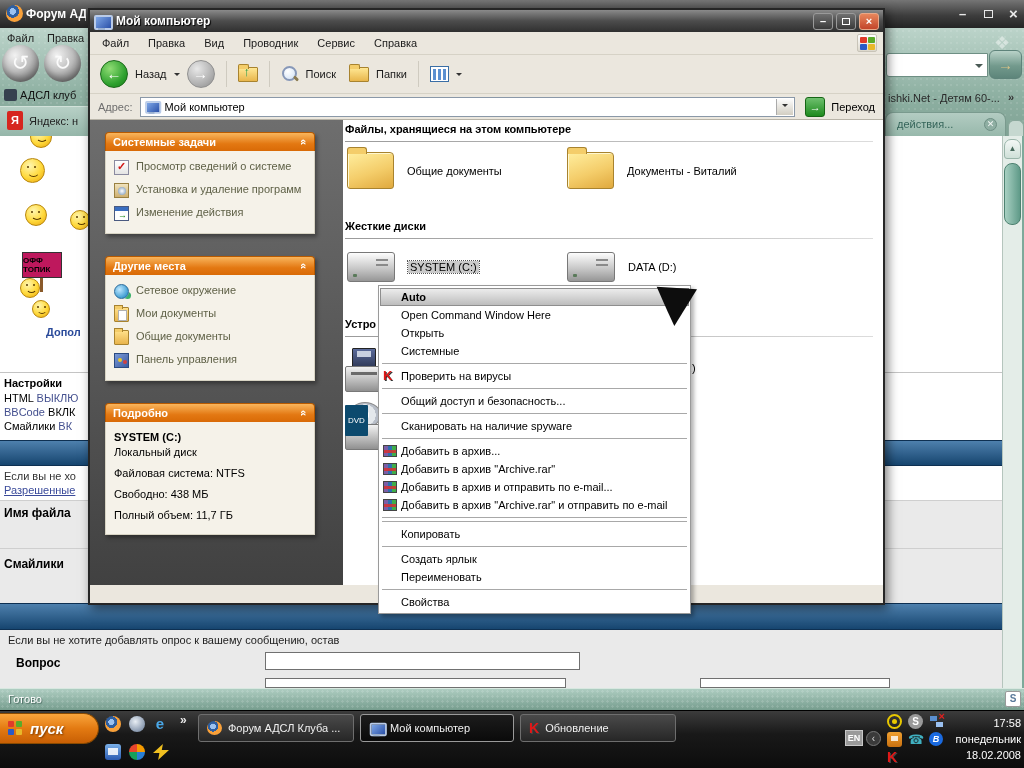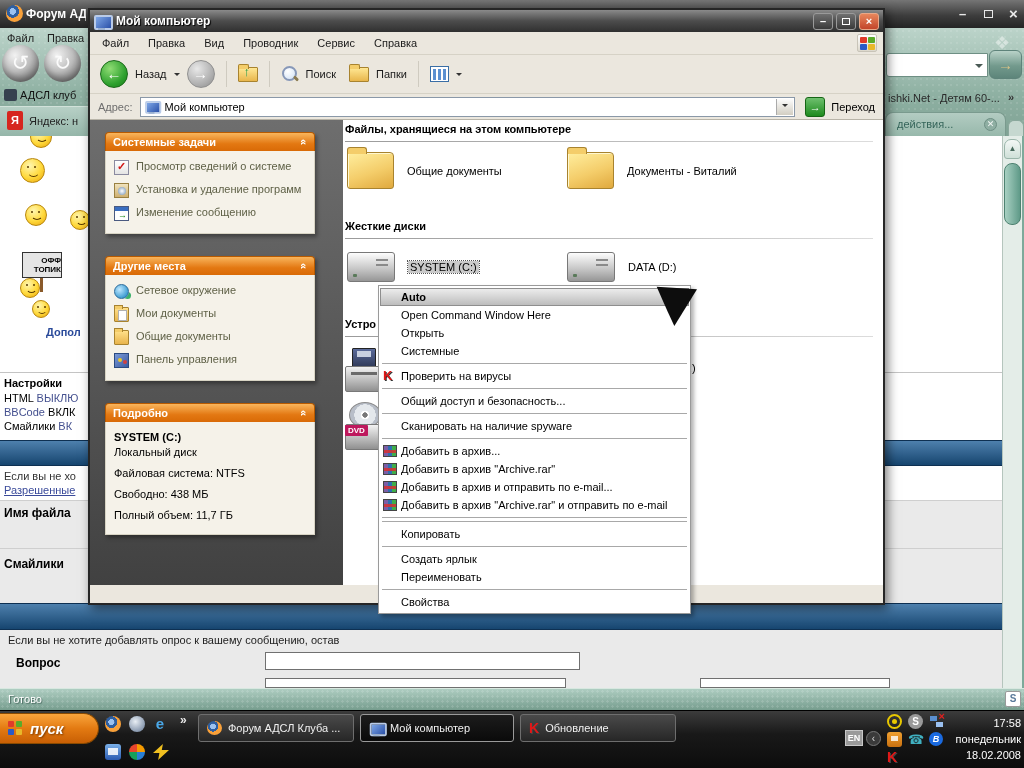"Изменение сообщению" span { text: сообщению -> действия }
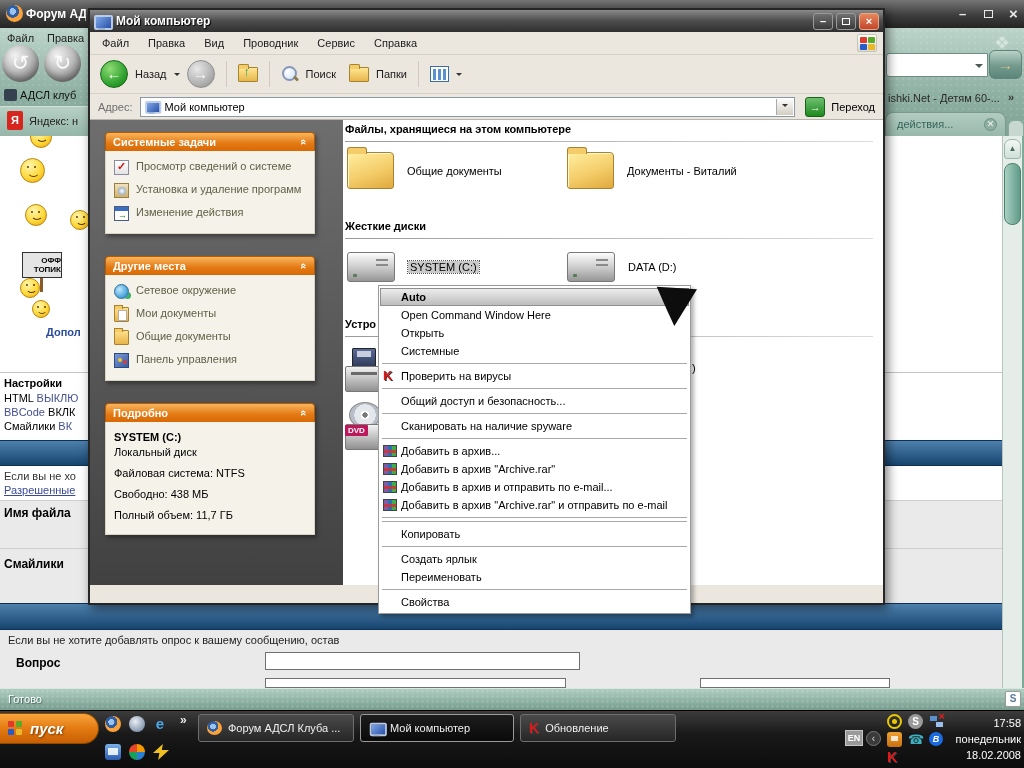"ОФФ" .sign-box { background: #e5e5e5 -> #be185d; text-align: right -> left }
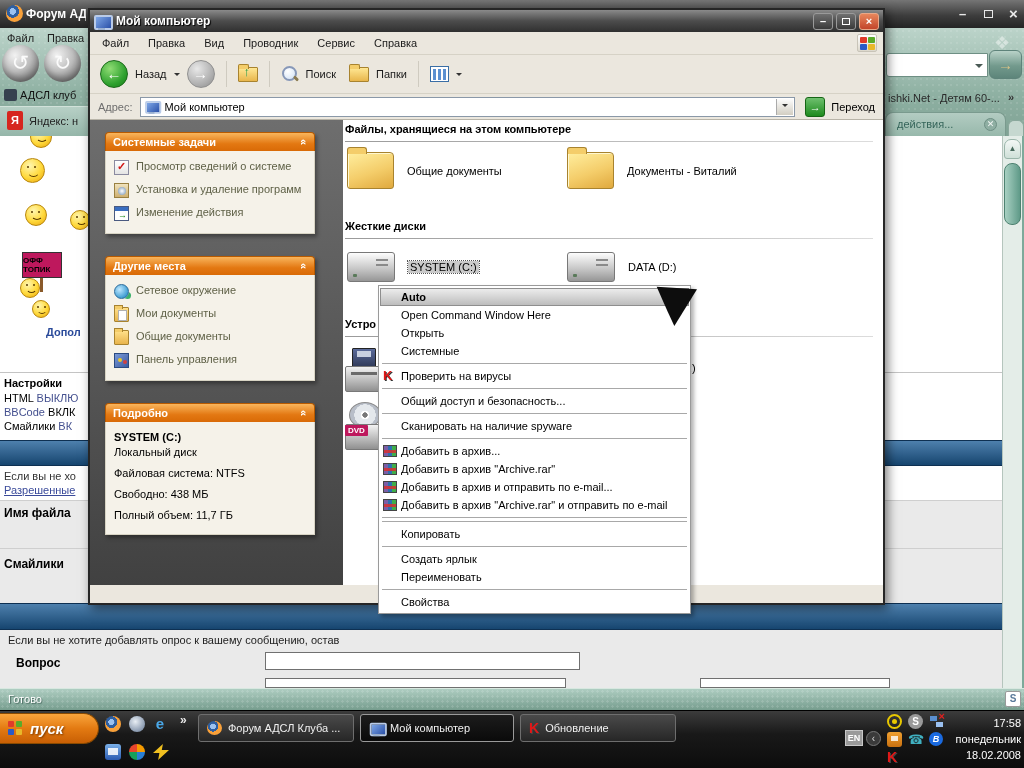"DVD" .dvd-badge { background: #be185d -> #0c4a6e; font-weight: bold -> normal; padding: 1px 3px -> 11px 3px }
